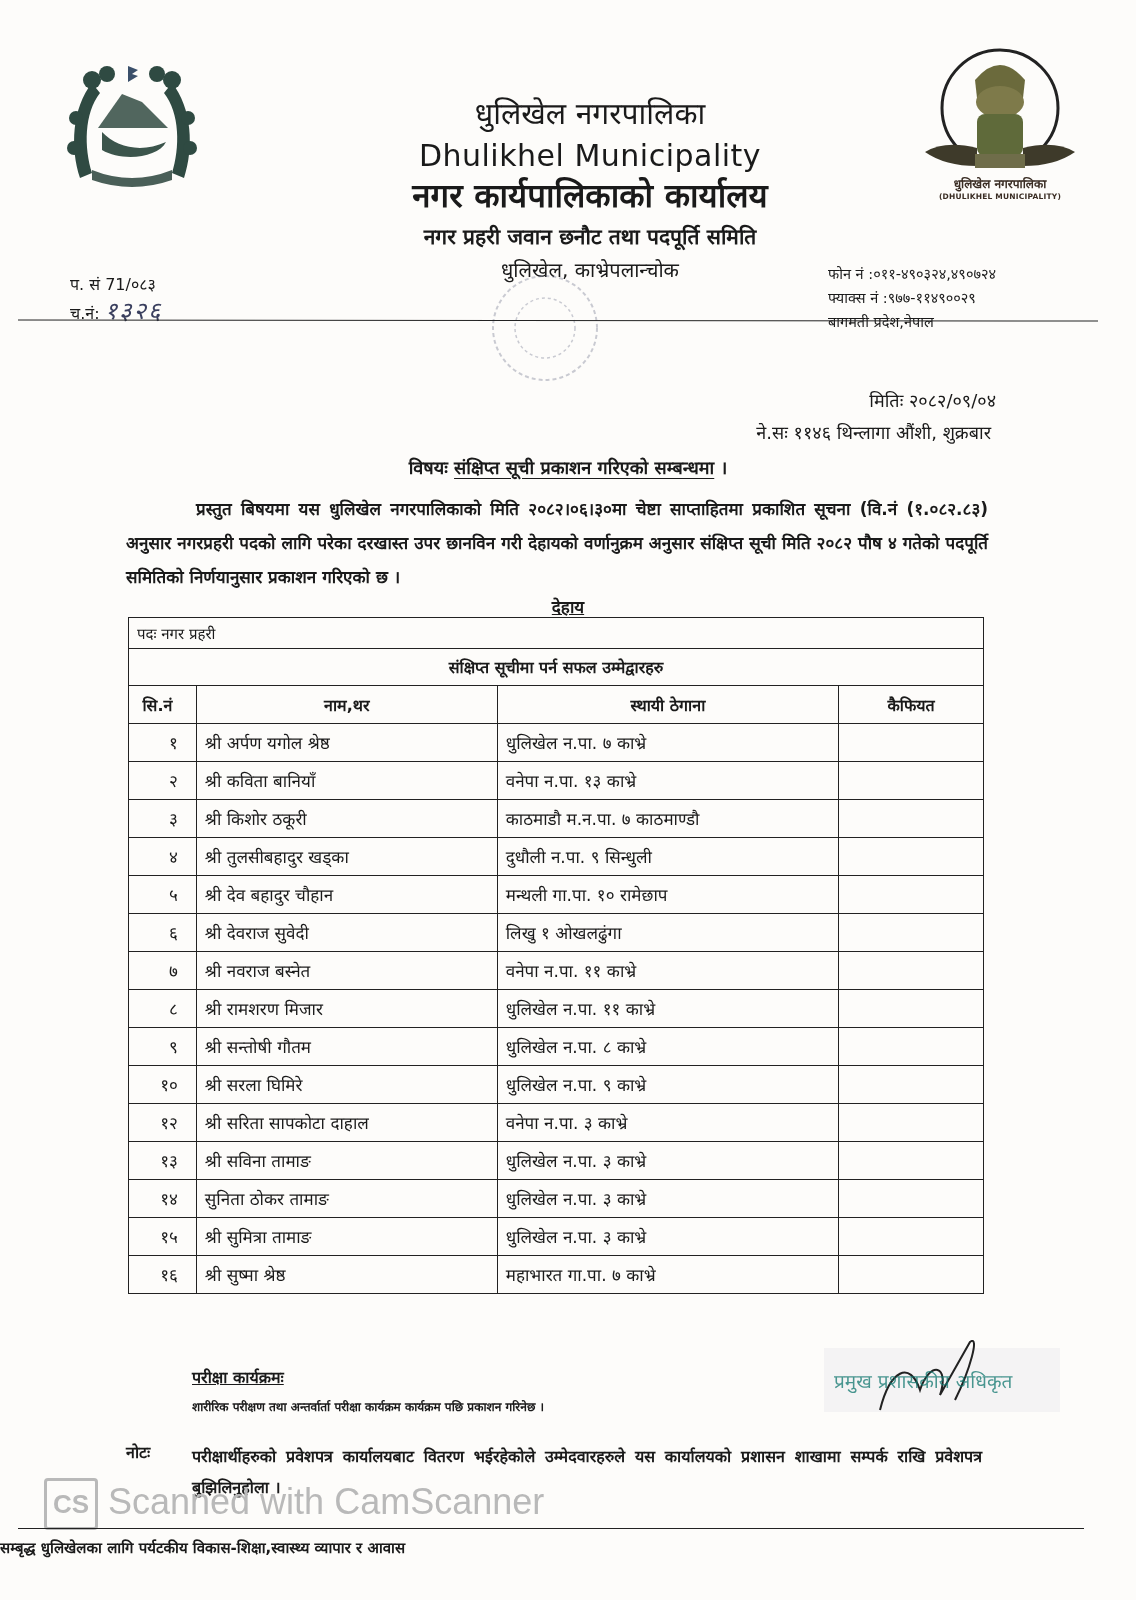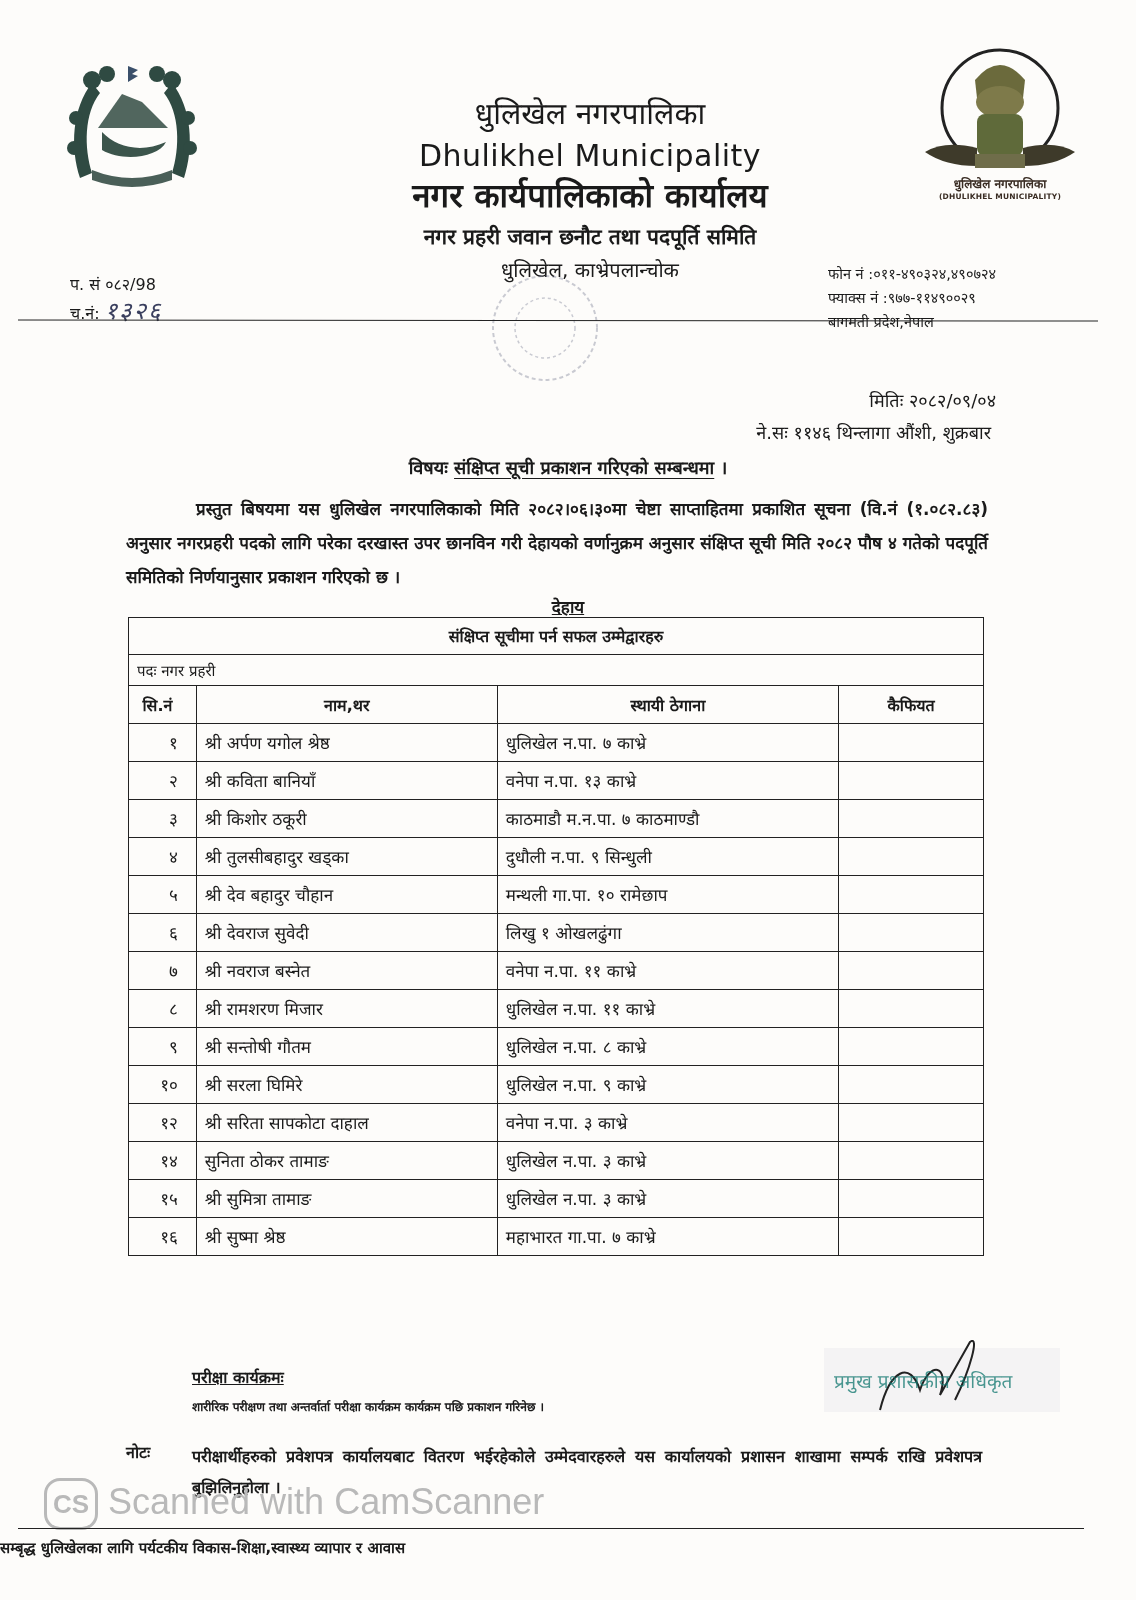"प. सं ०८२/98" div { text: ०८२/98 -> 71/०८३ }
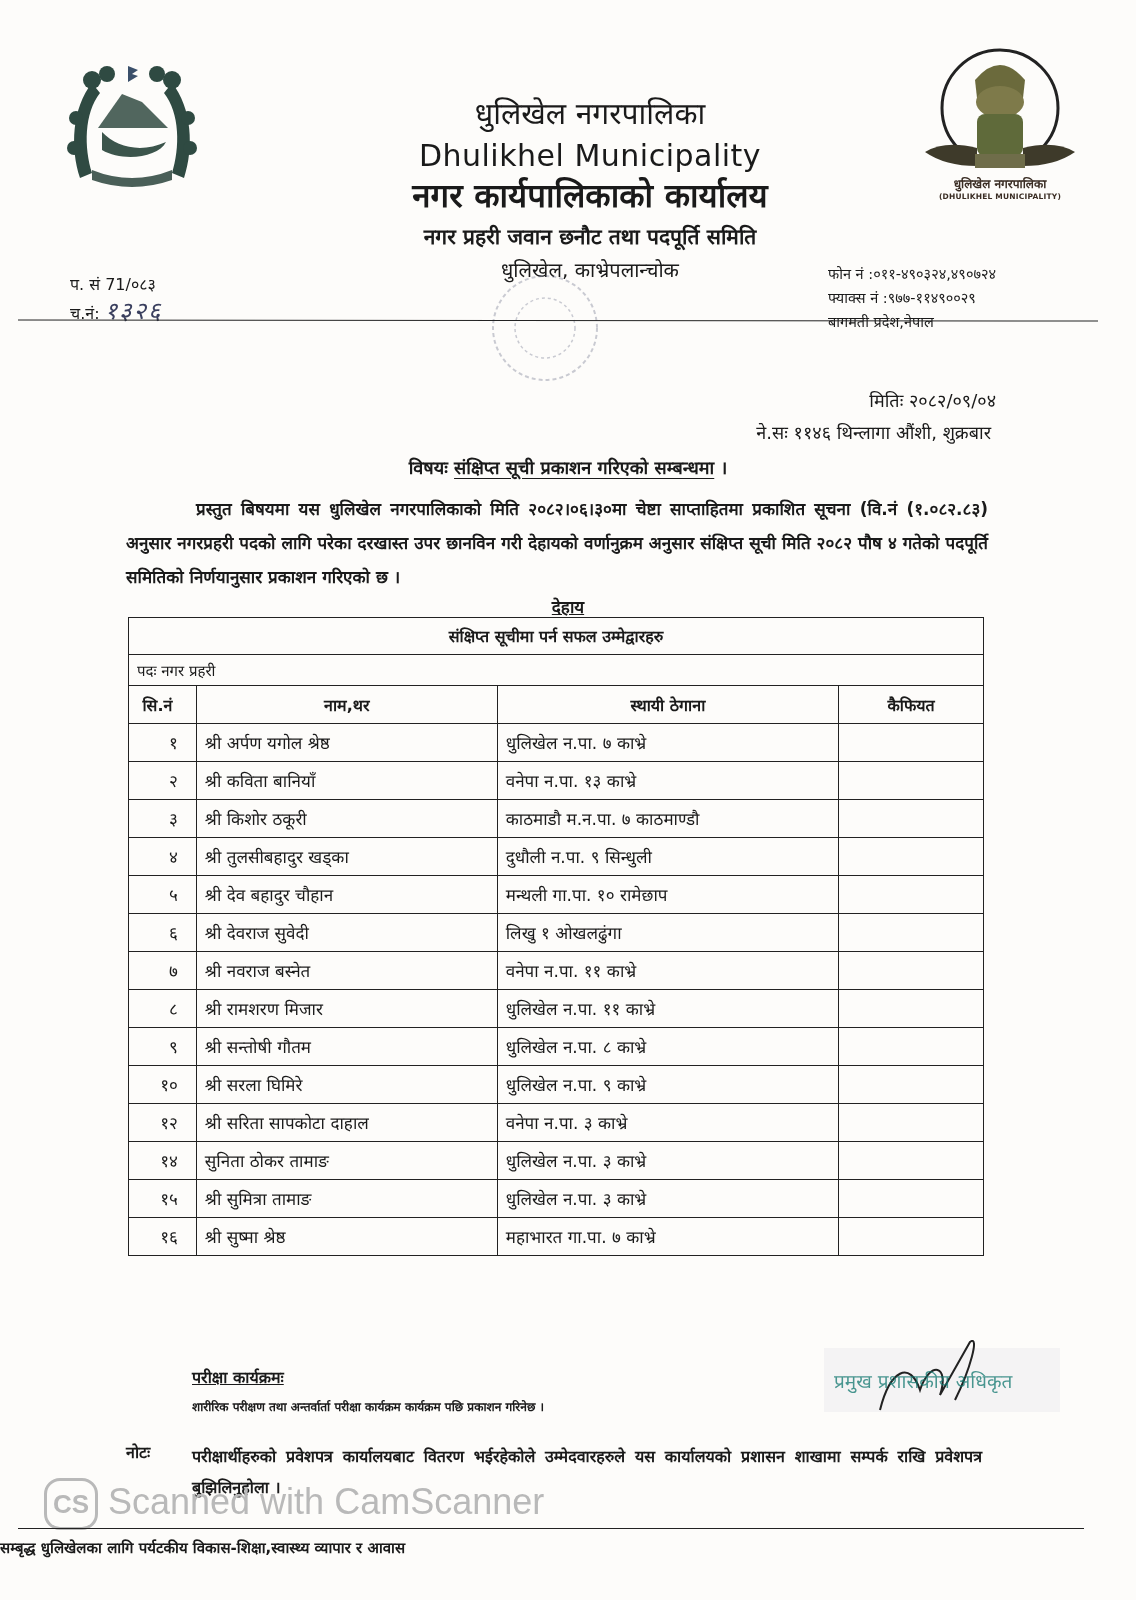"संक्षिप्त सूचीमा पर्न सफल उम्मेद्वारहरु" tr { order: before "पदः नगर प्रहरी" -> after "पदः नगर प्रहरी" }
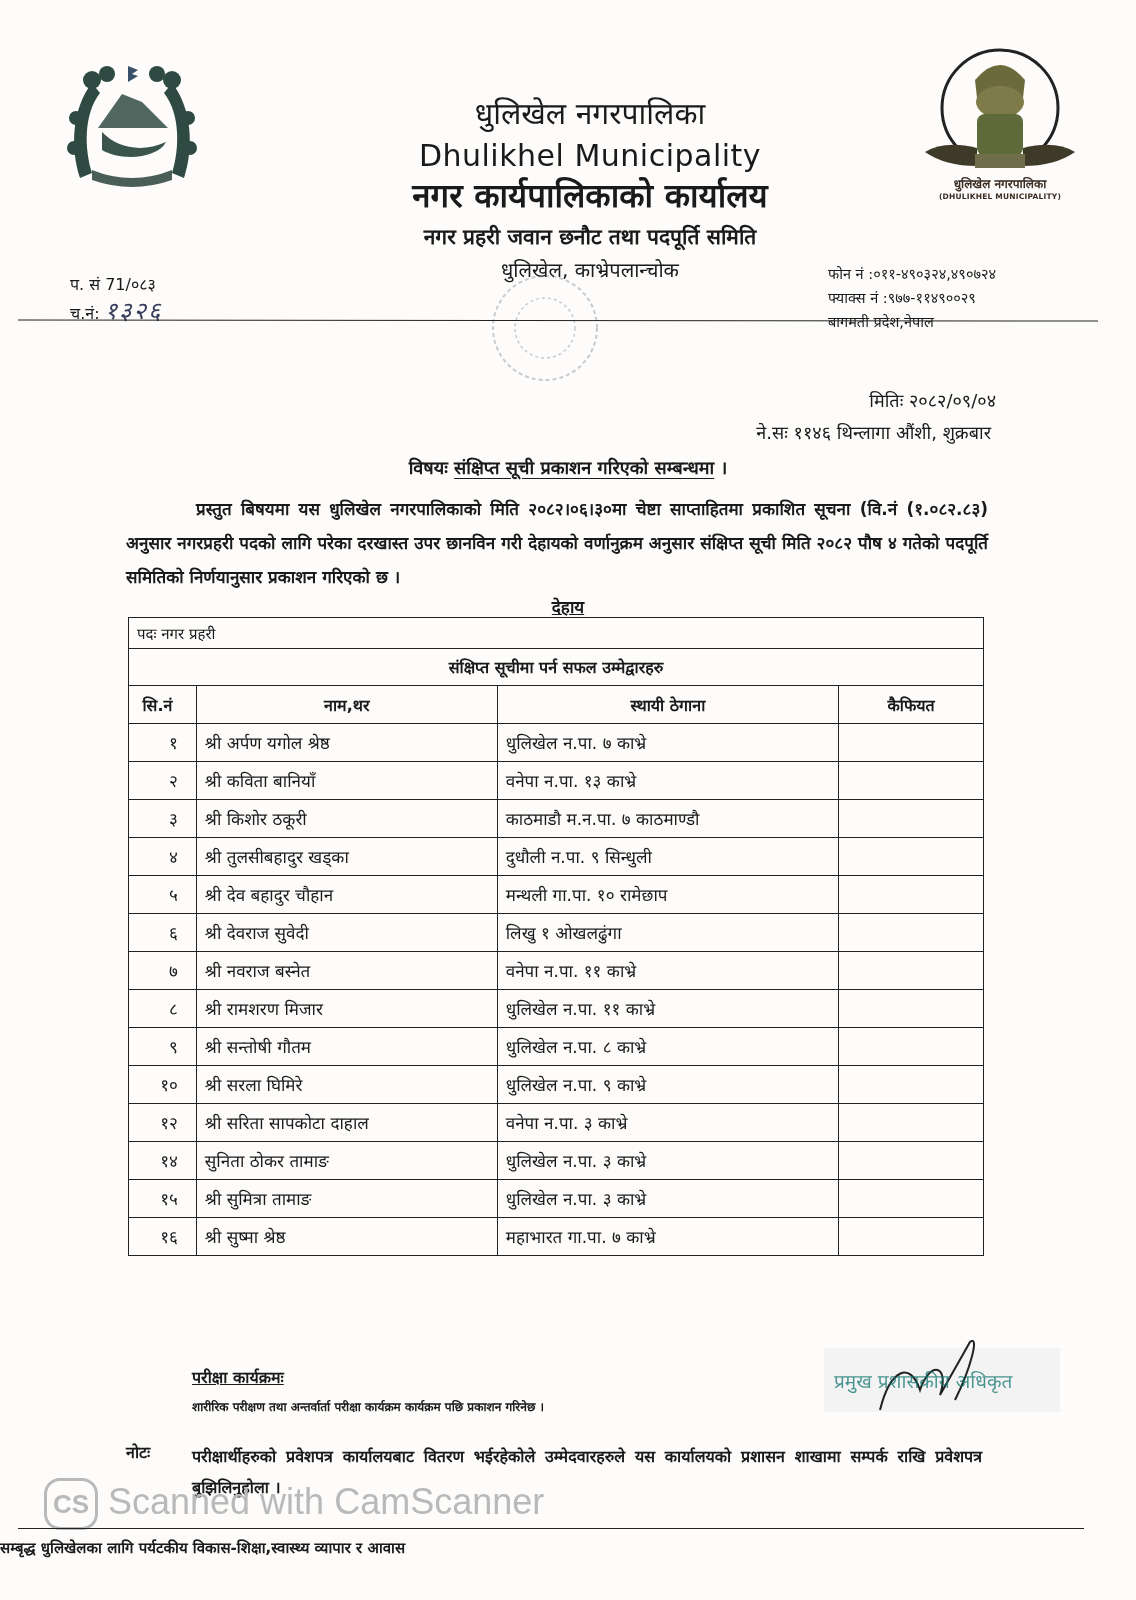"१३" tr { html: none -> <tr> <td>१३</td> <td>श्री सविना तामाङ</td> <td>धुलिखेल न.पा. ३ काभ्रे</td> <td></td> </tr> }
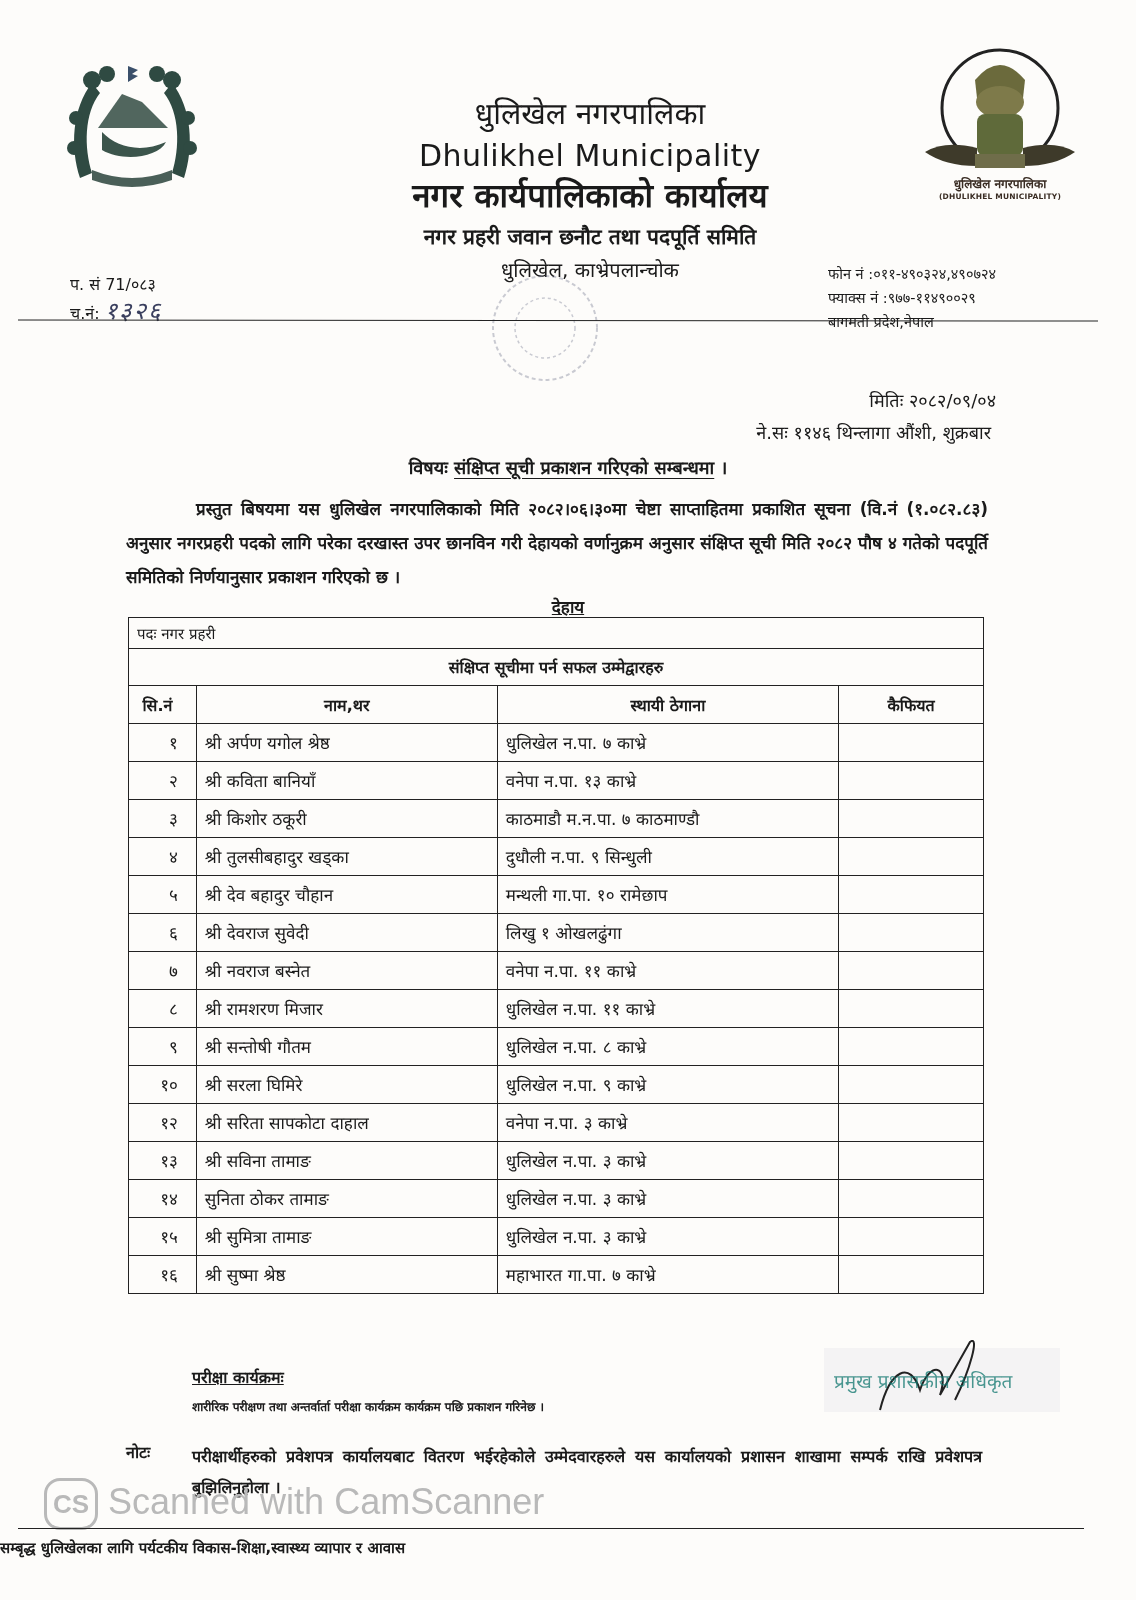"CS" .watermark .cs { border-radius: 16px -> 4px }
